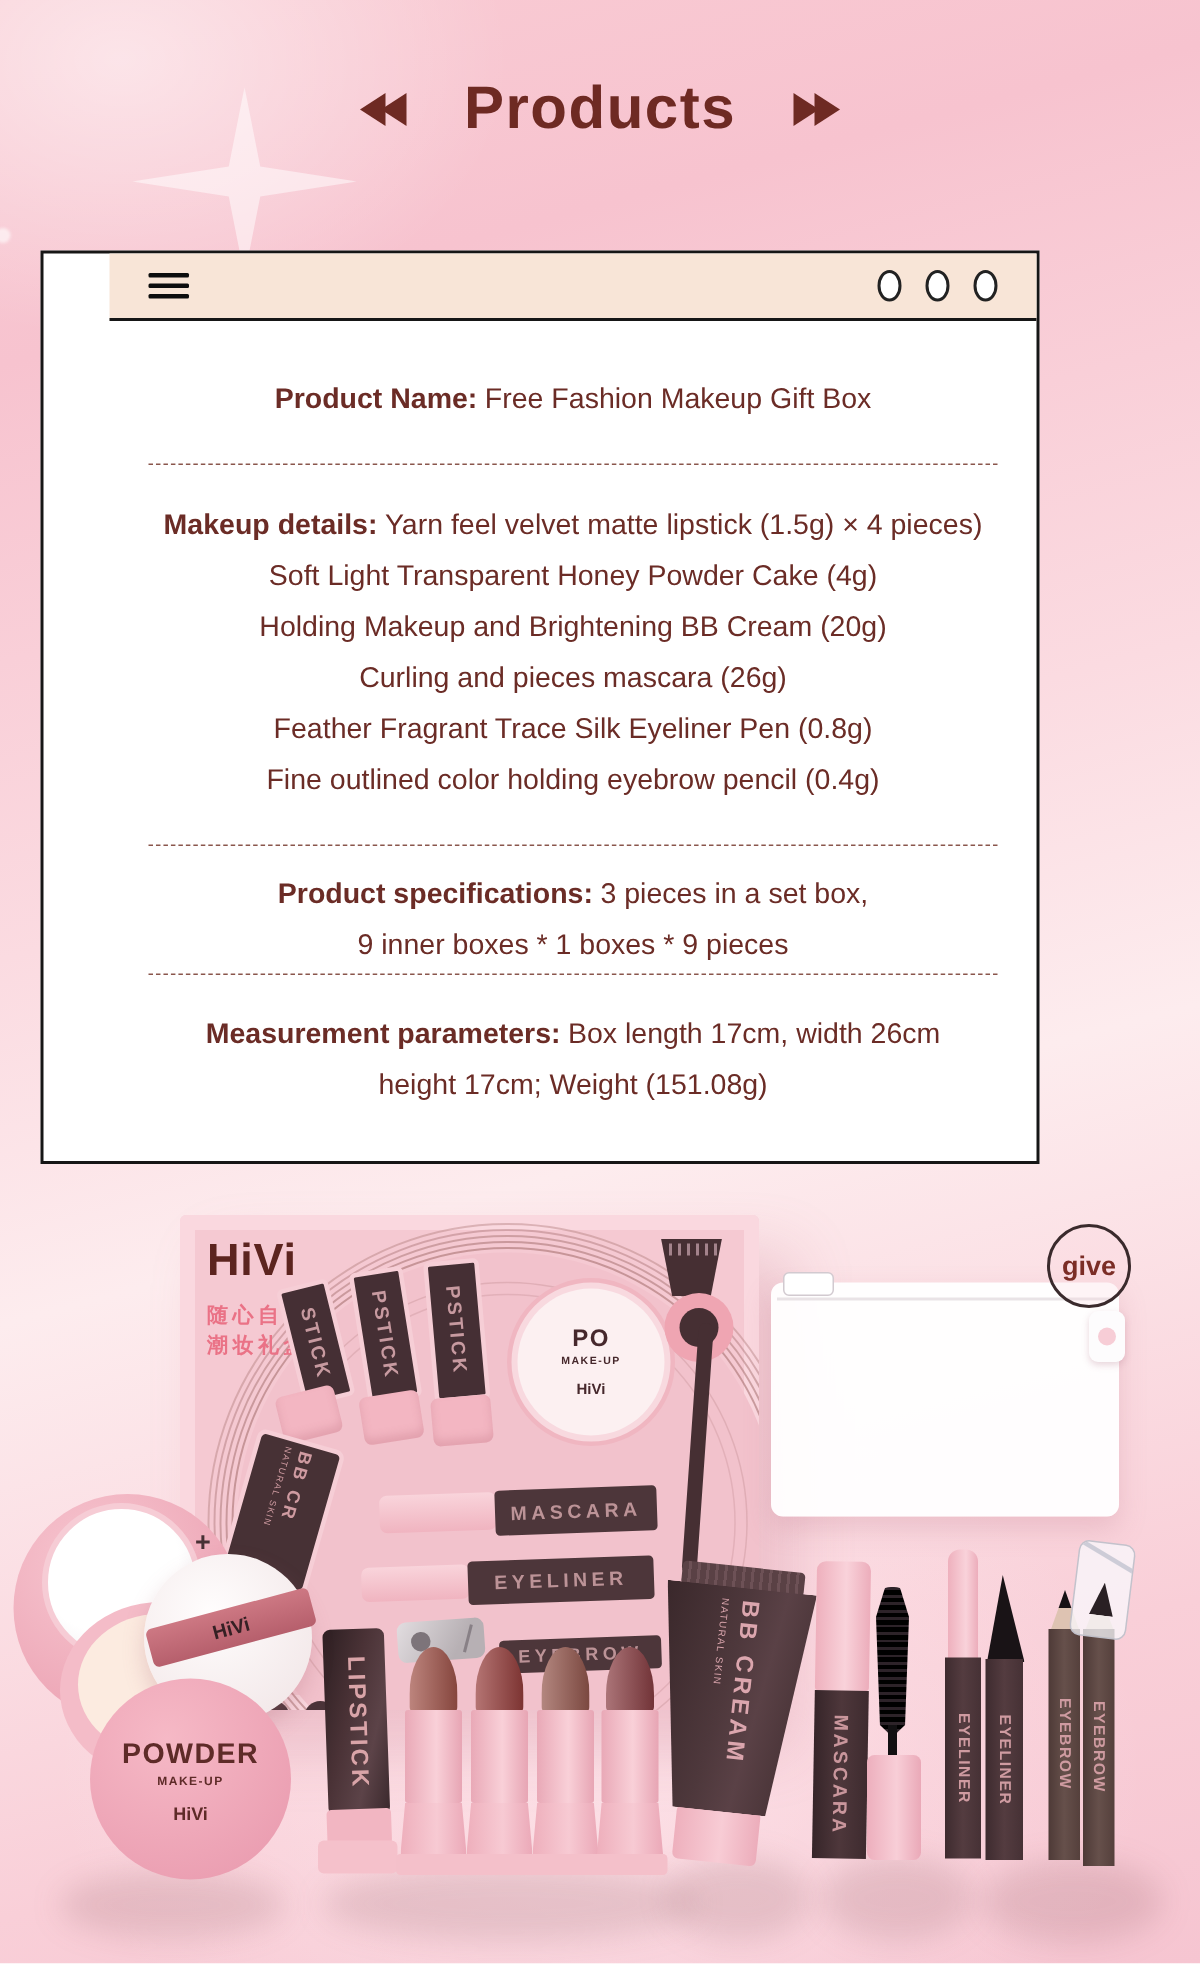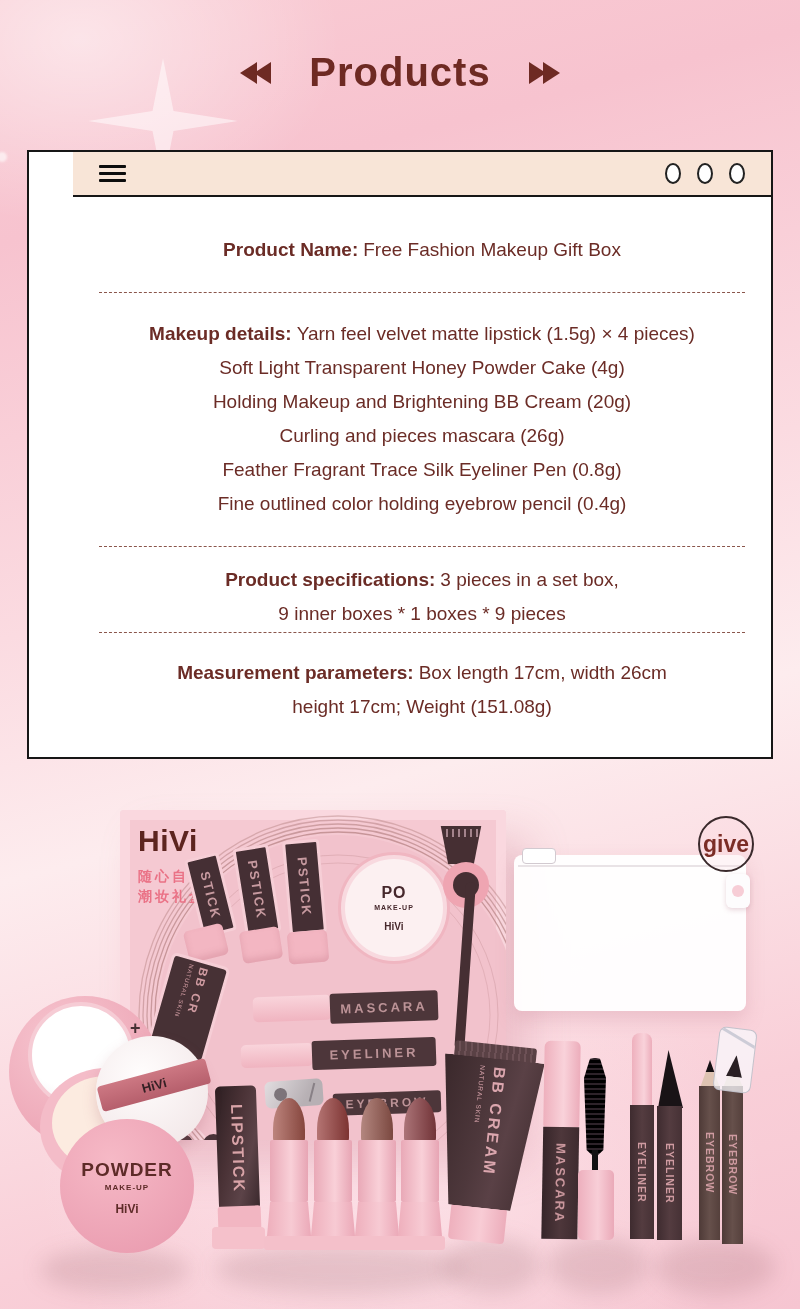"Product Name: Free Fashion Makeup" .card { top: 150px -> 167px; width: 746px -> 666px }
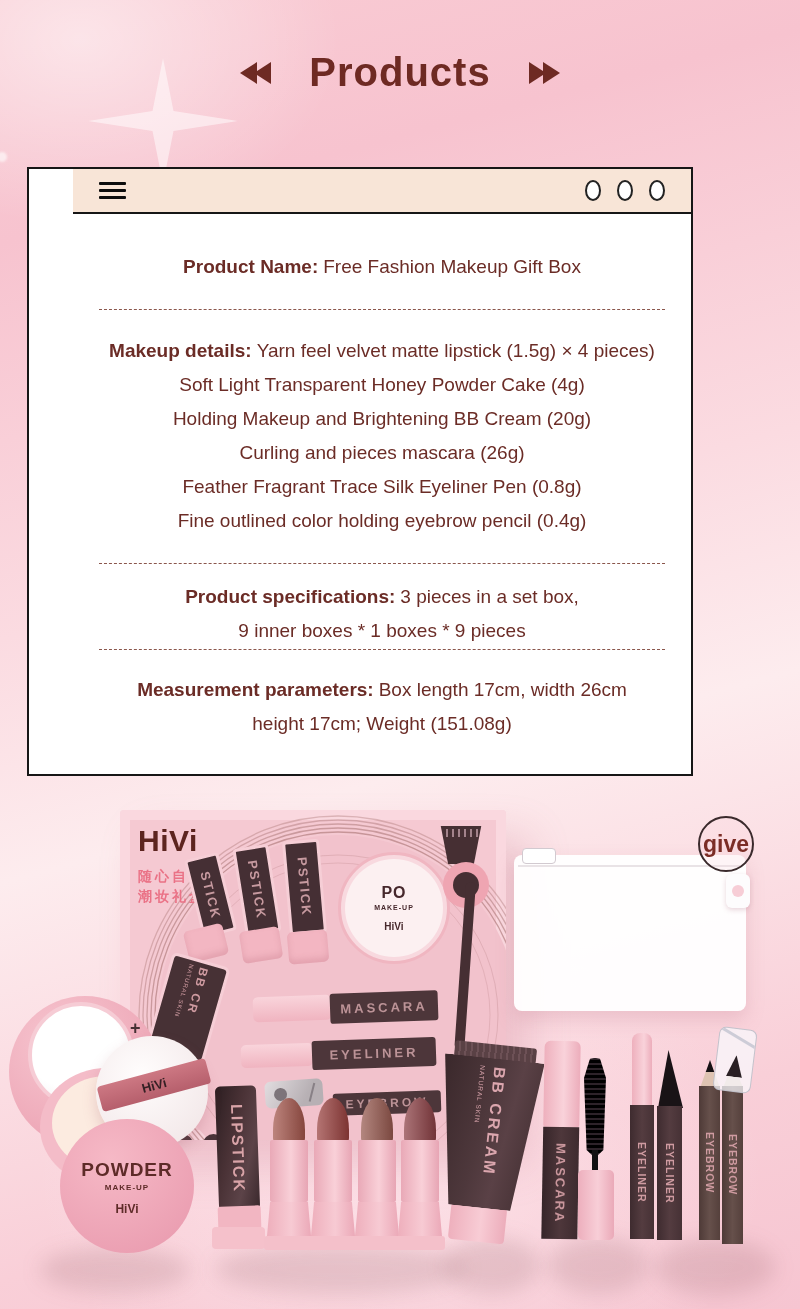"give" .give { font-size: 23px -> 18px }
